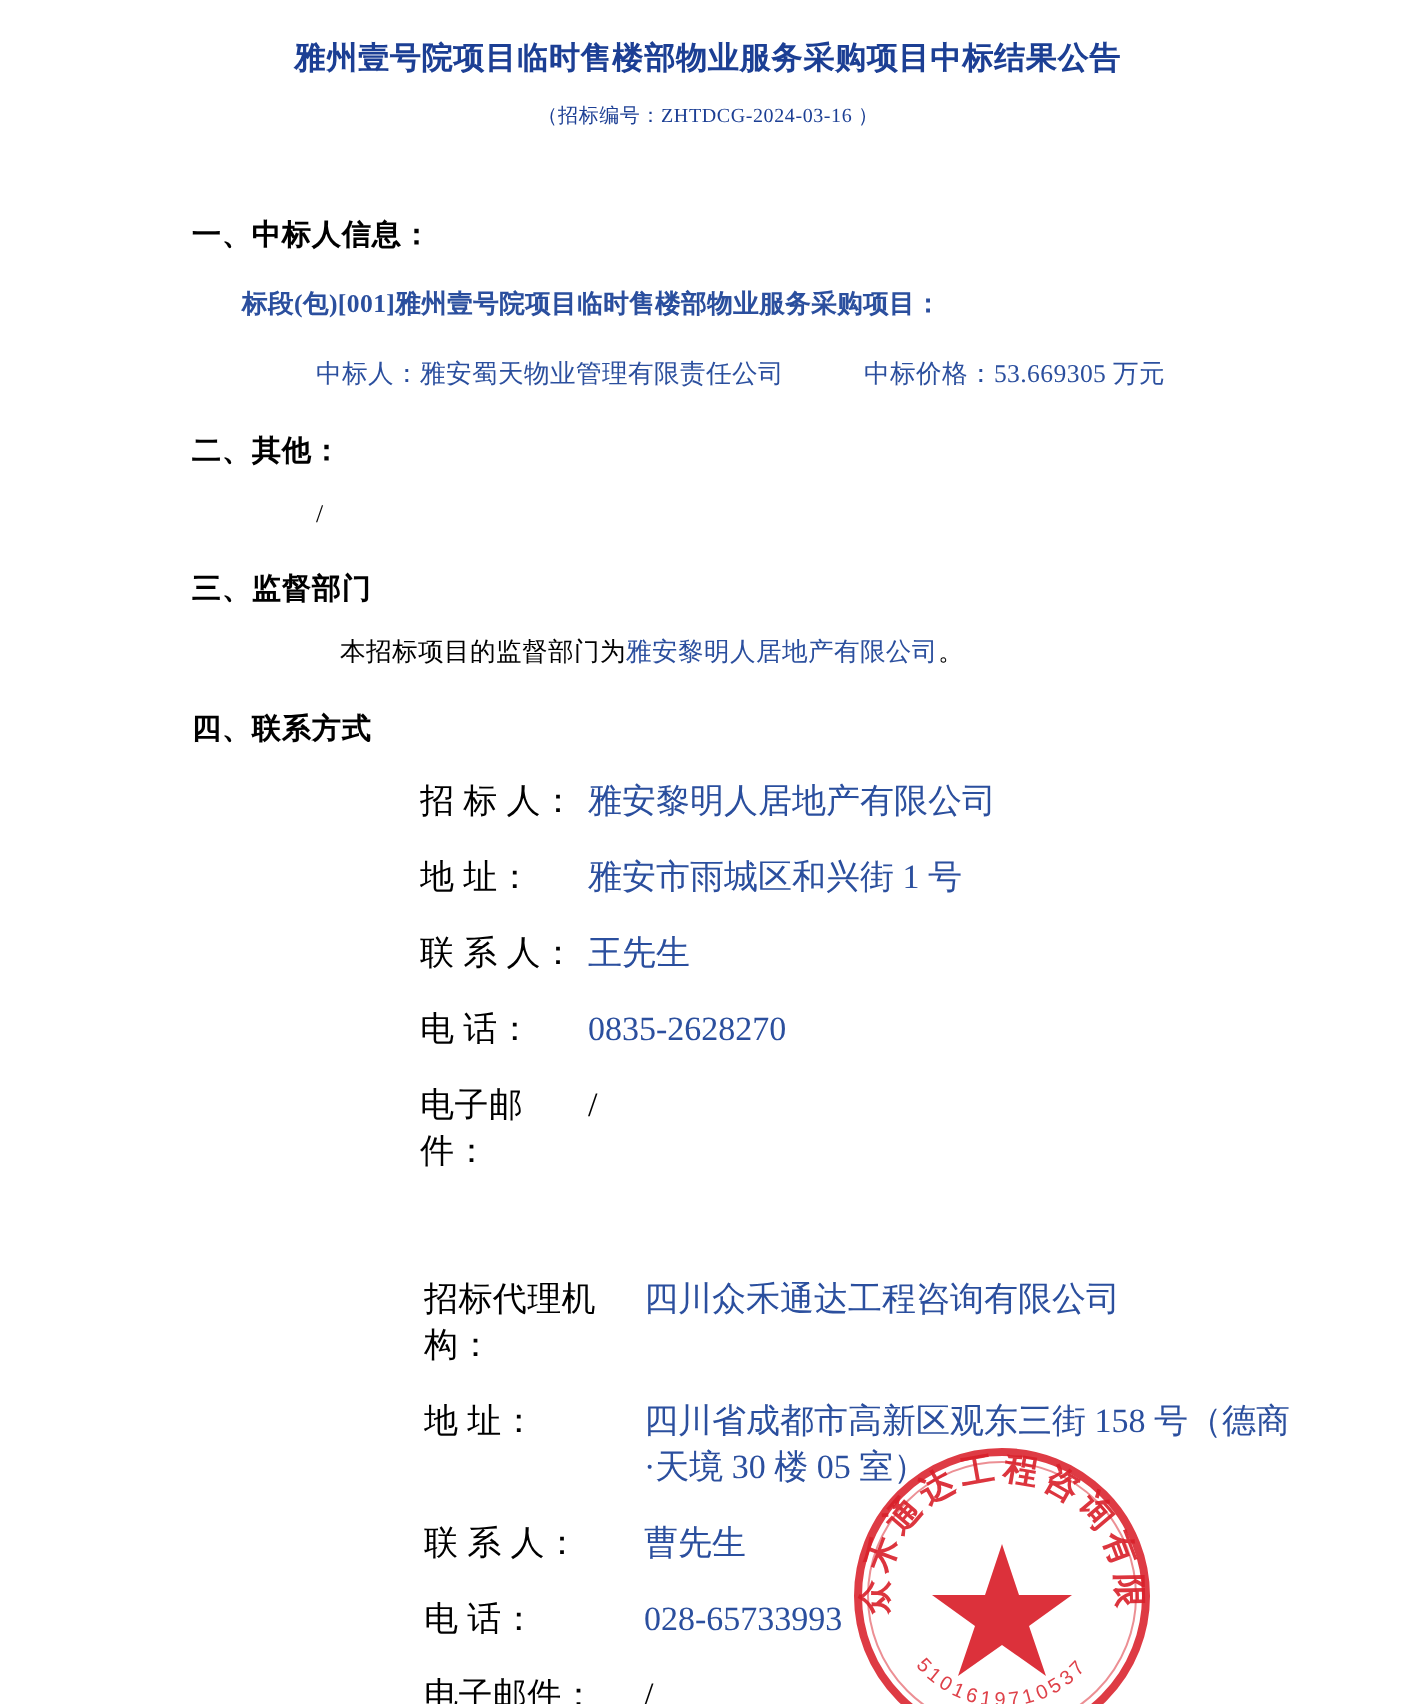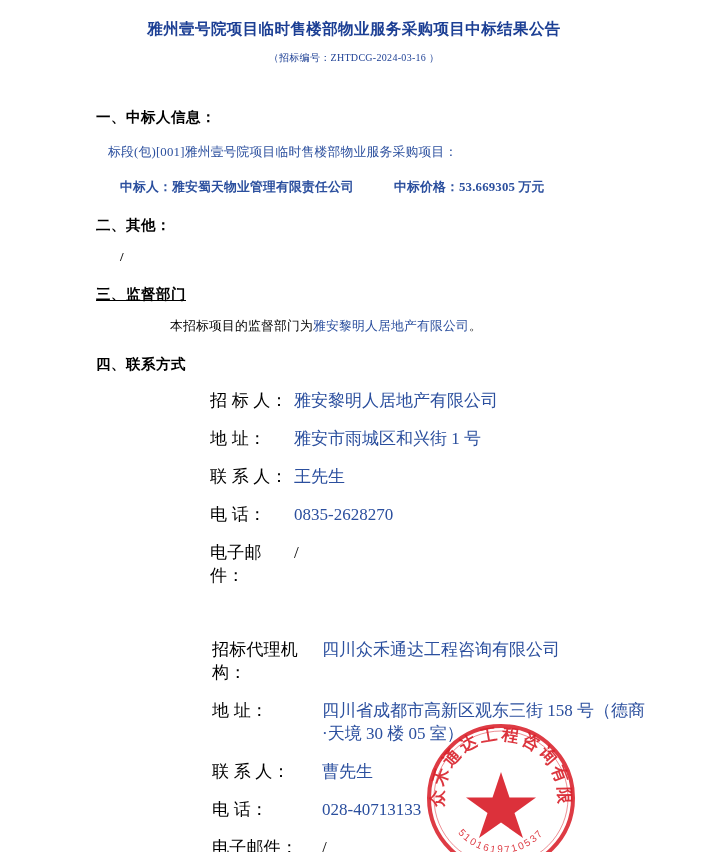"标段(包)[001]雅州壹号院项目临时售楼部物业服务采购项目：" .indent-120 { font-weight: none -> bold; margin-left: 48px -> 61px }
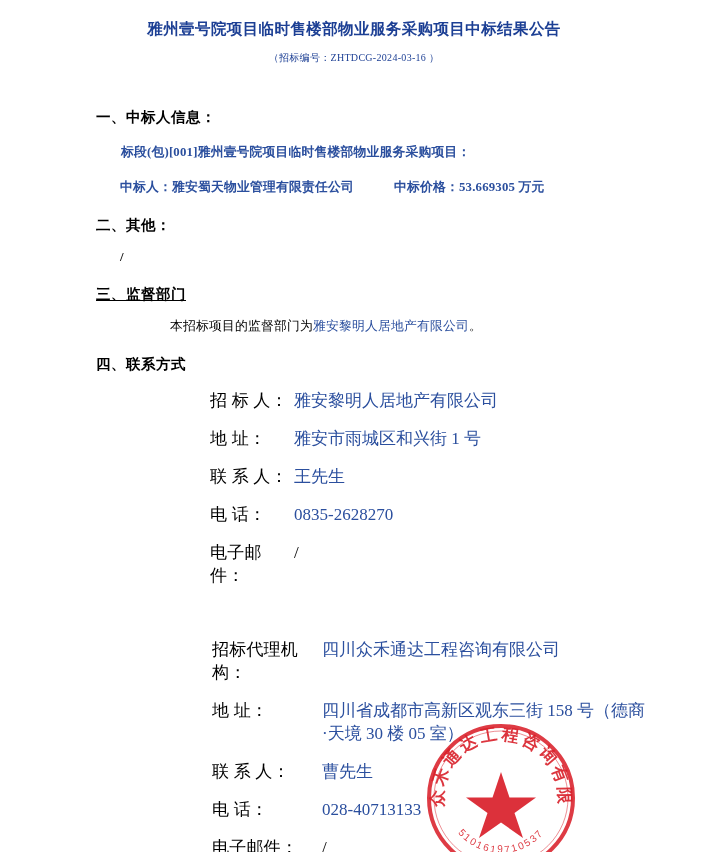"中标人：雅安蜀天物业管理有限责任公司 中标价格：53.669305 万元" .indent-128 { font-weight: bold -> none; margin-left: 60px -> 98px }
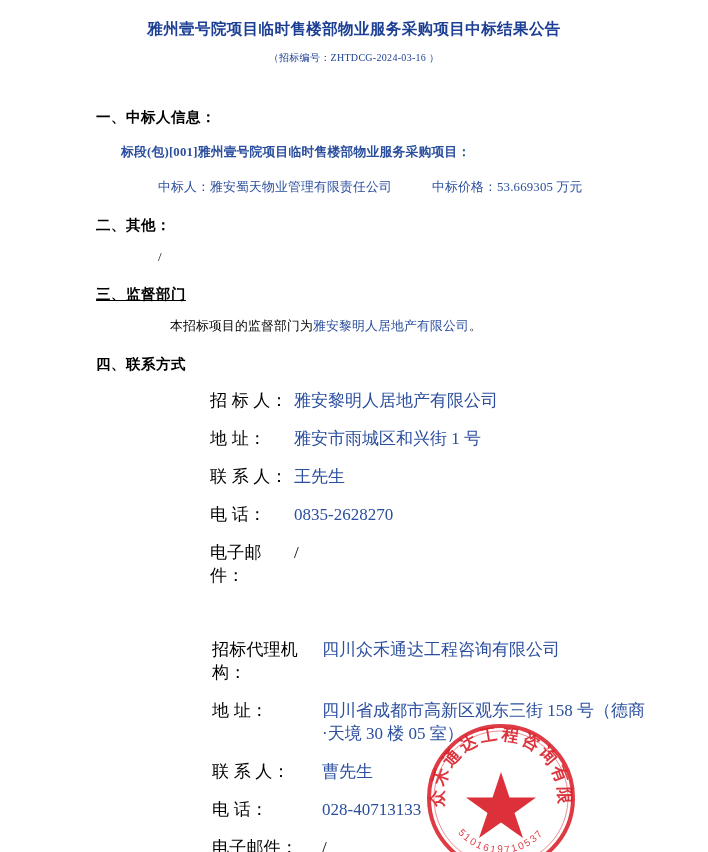"三、监督部门" .sec3 { text-decoration: underline -> none }
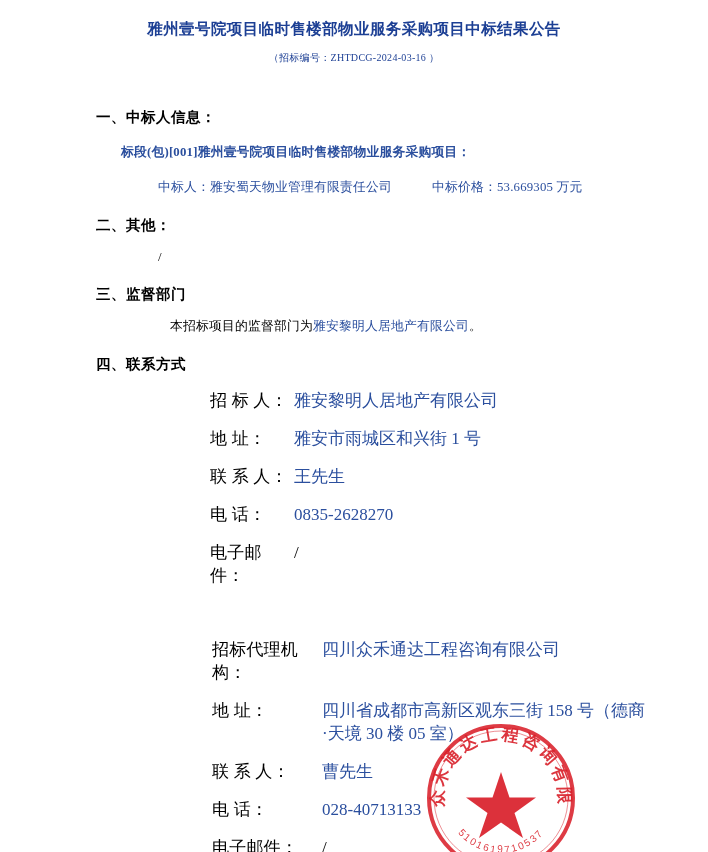"028-40713133" span.val { text: 028-40713133 -> 028-65733993 }
